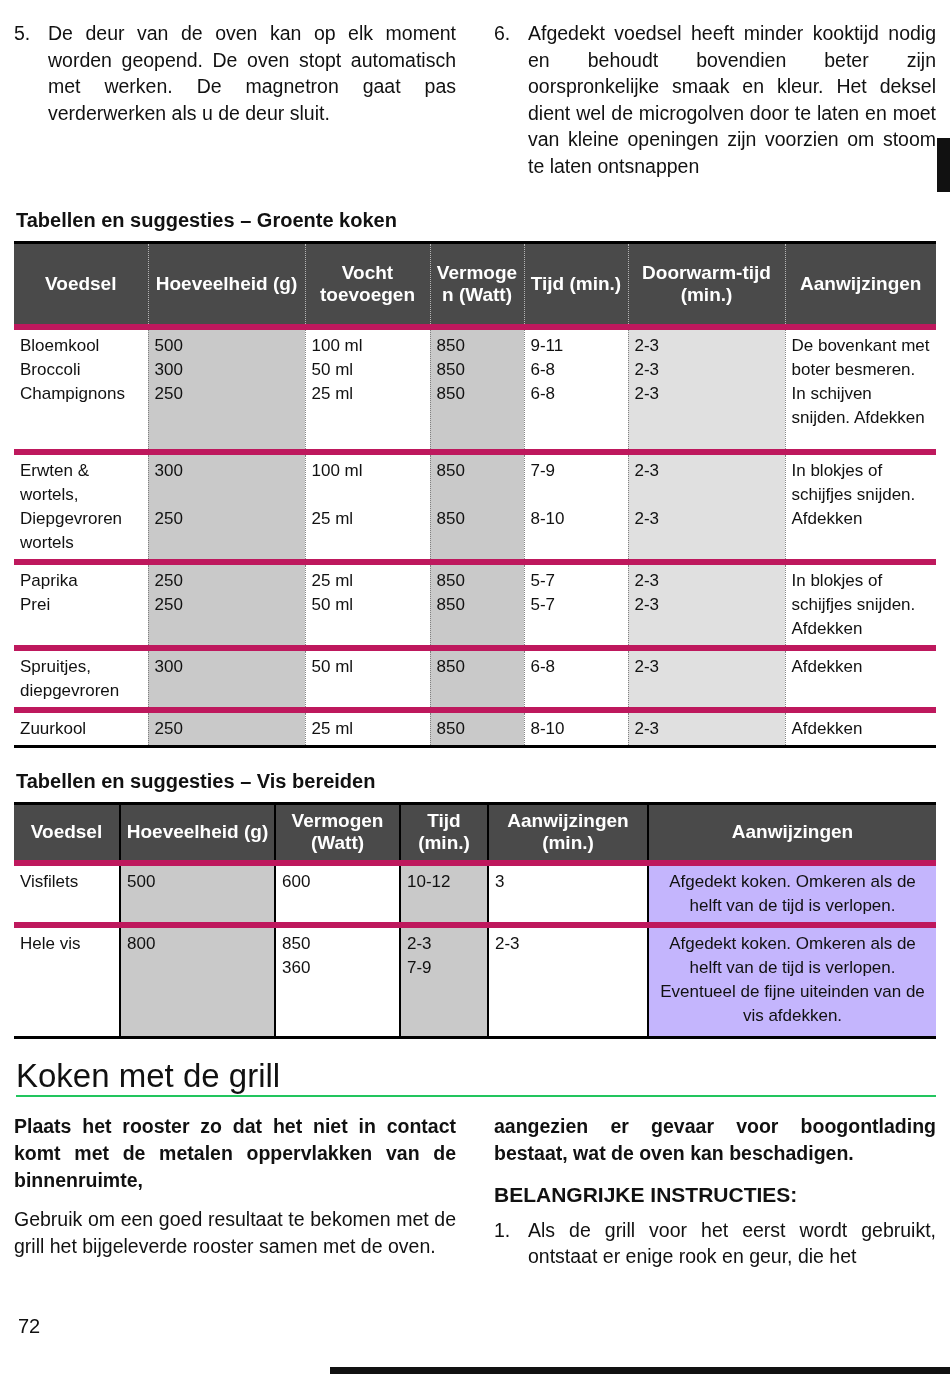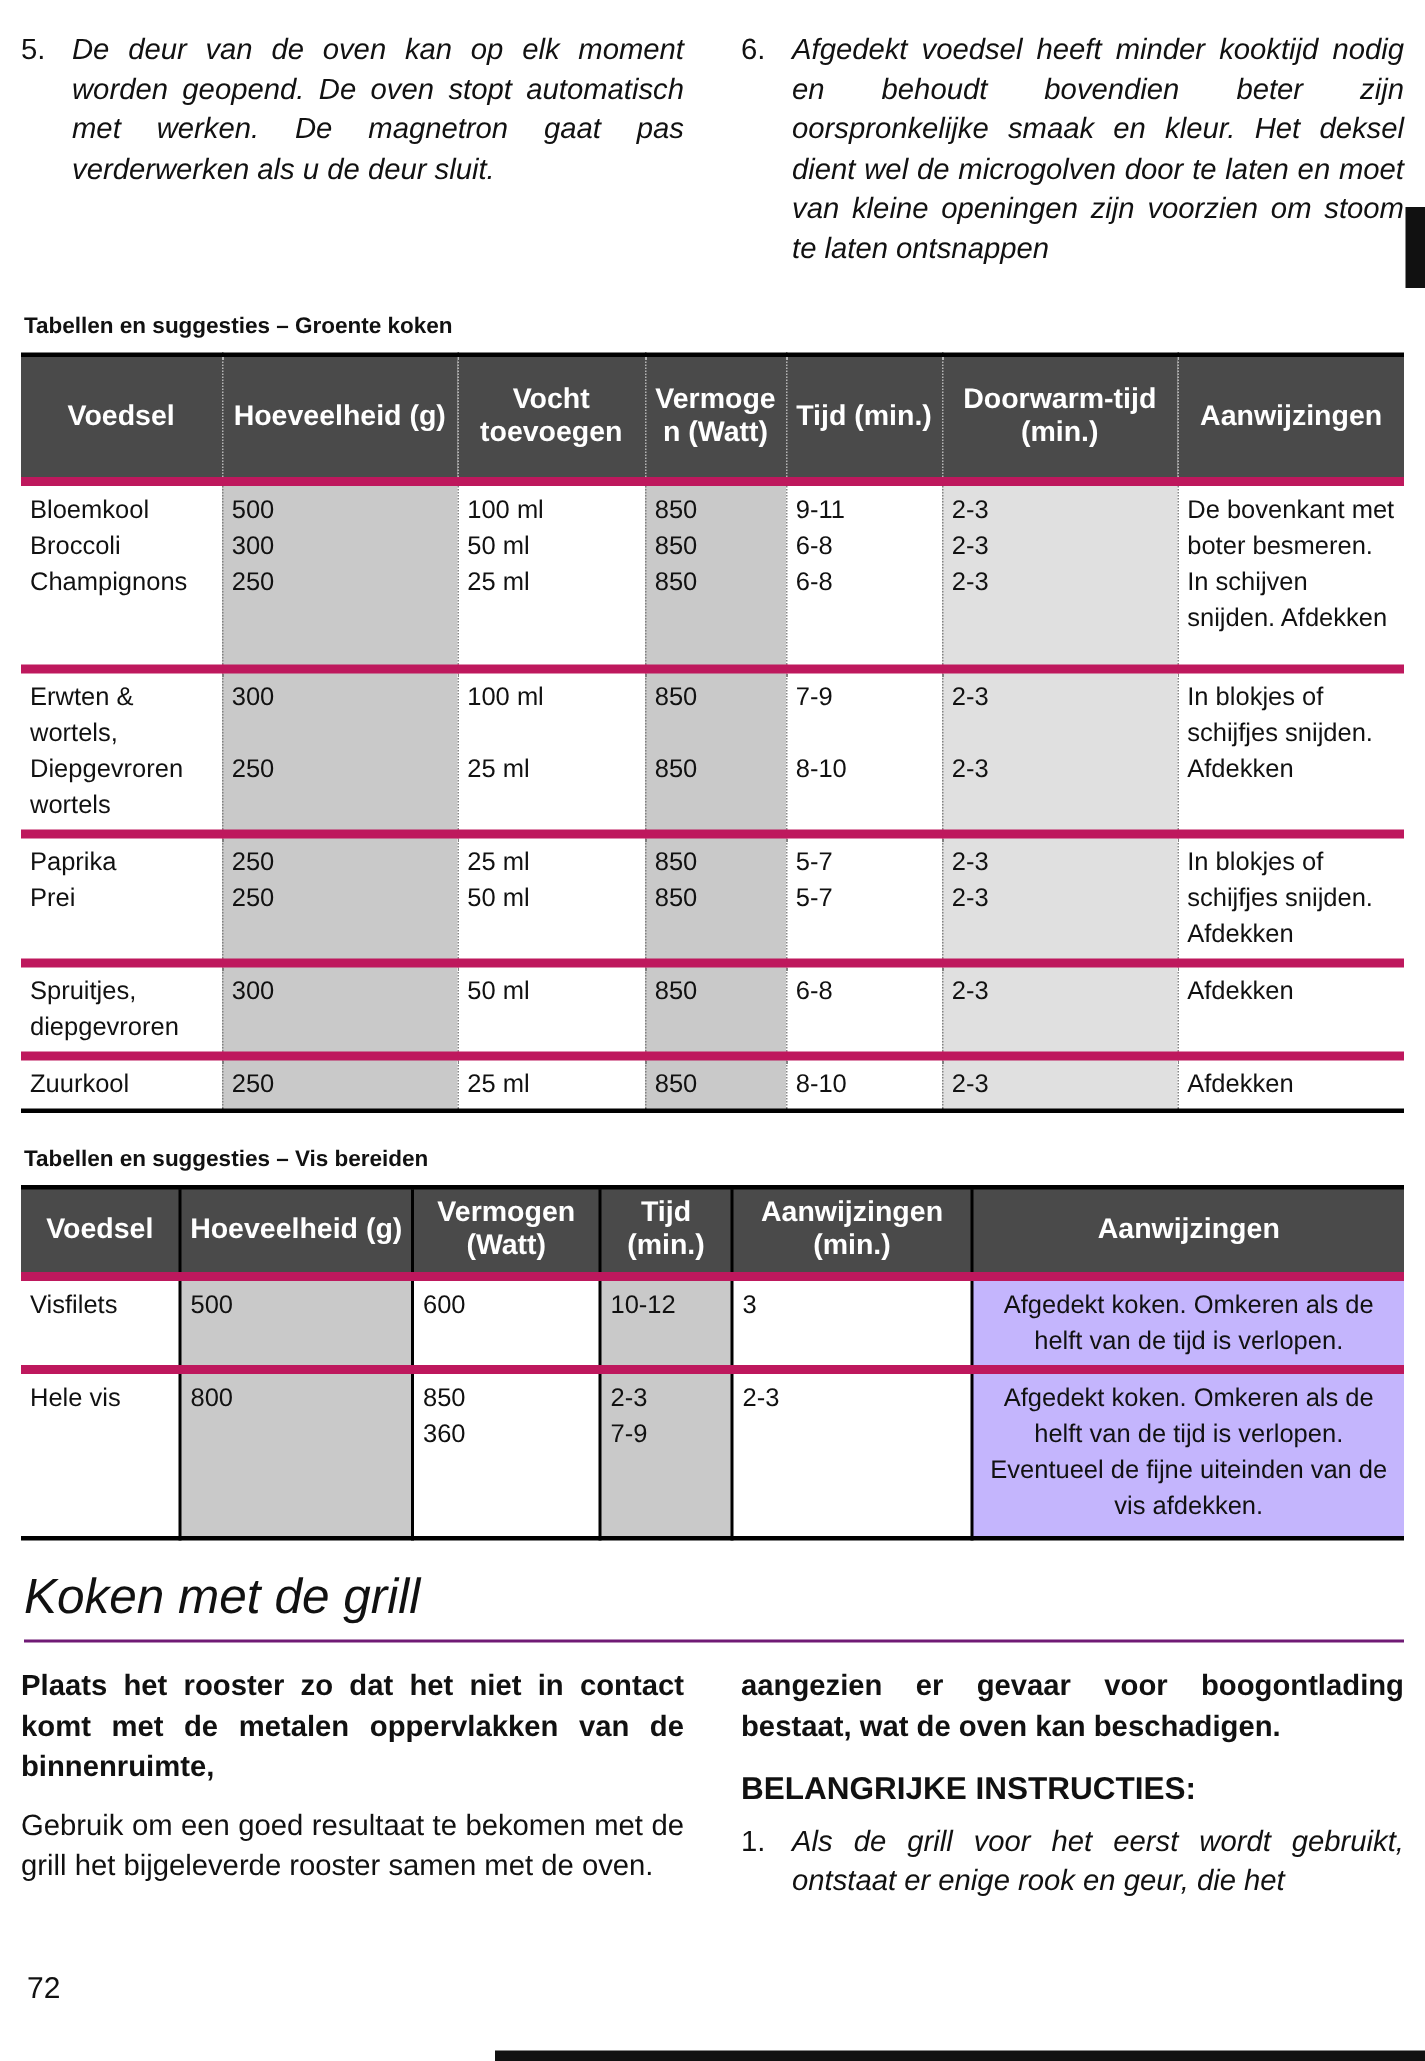"De deur van de oven" .numitem .txt { font-style: italic -> none }
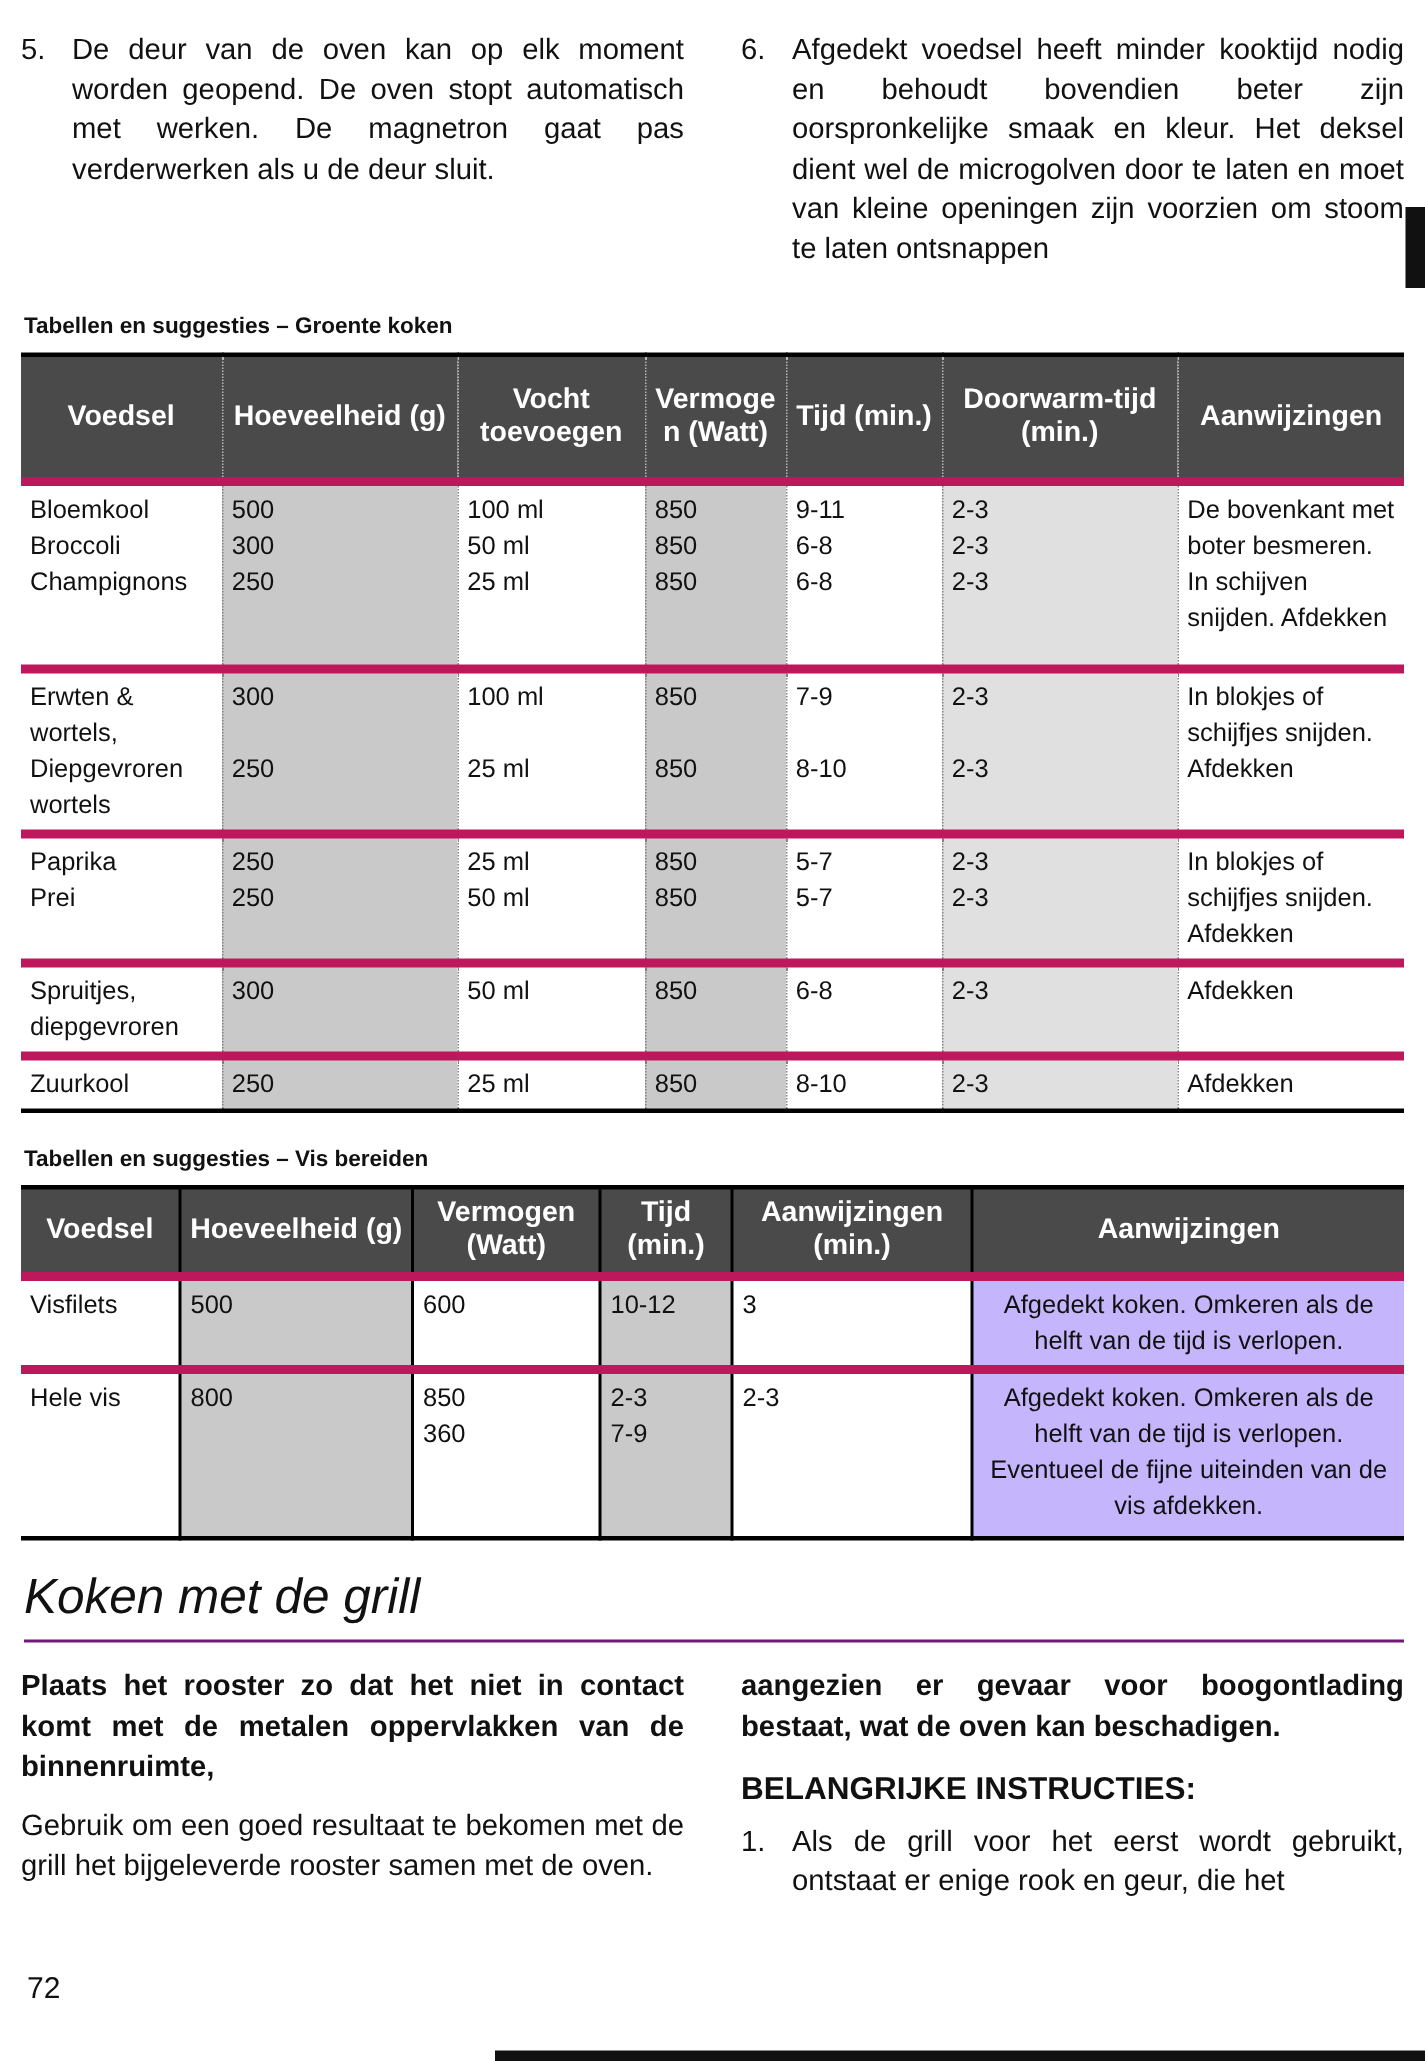"Tabellen en suggesties – Groente" .sect-title { font-size: 15px -> 20px }
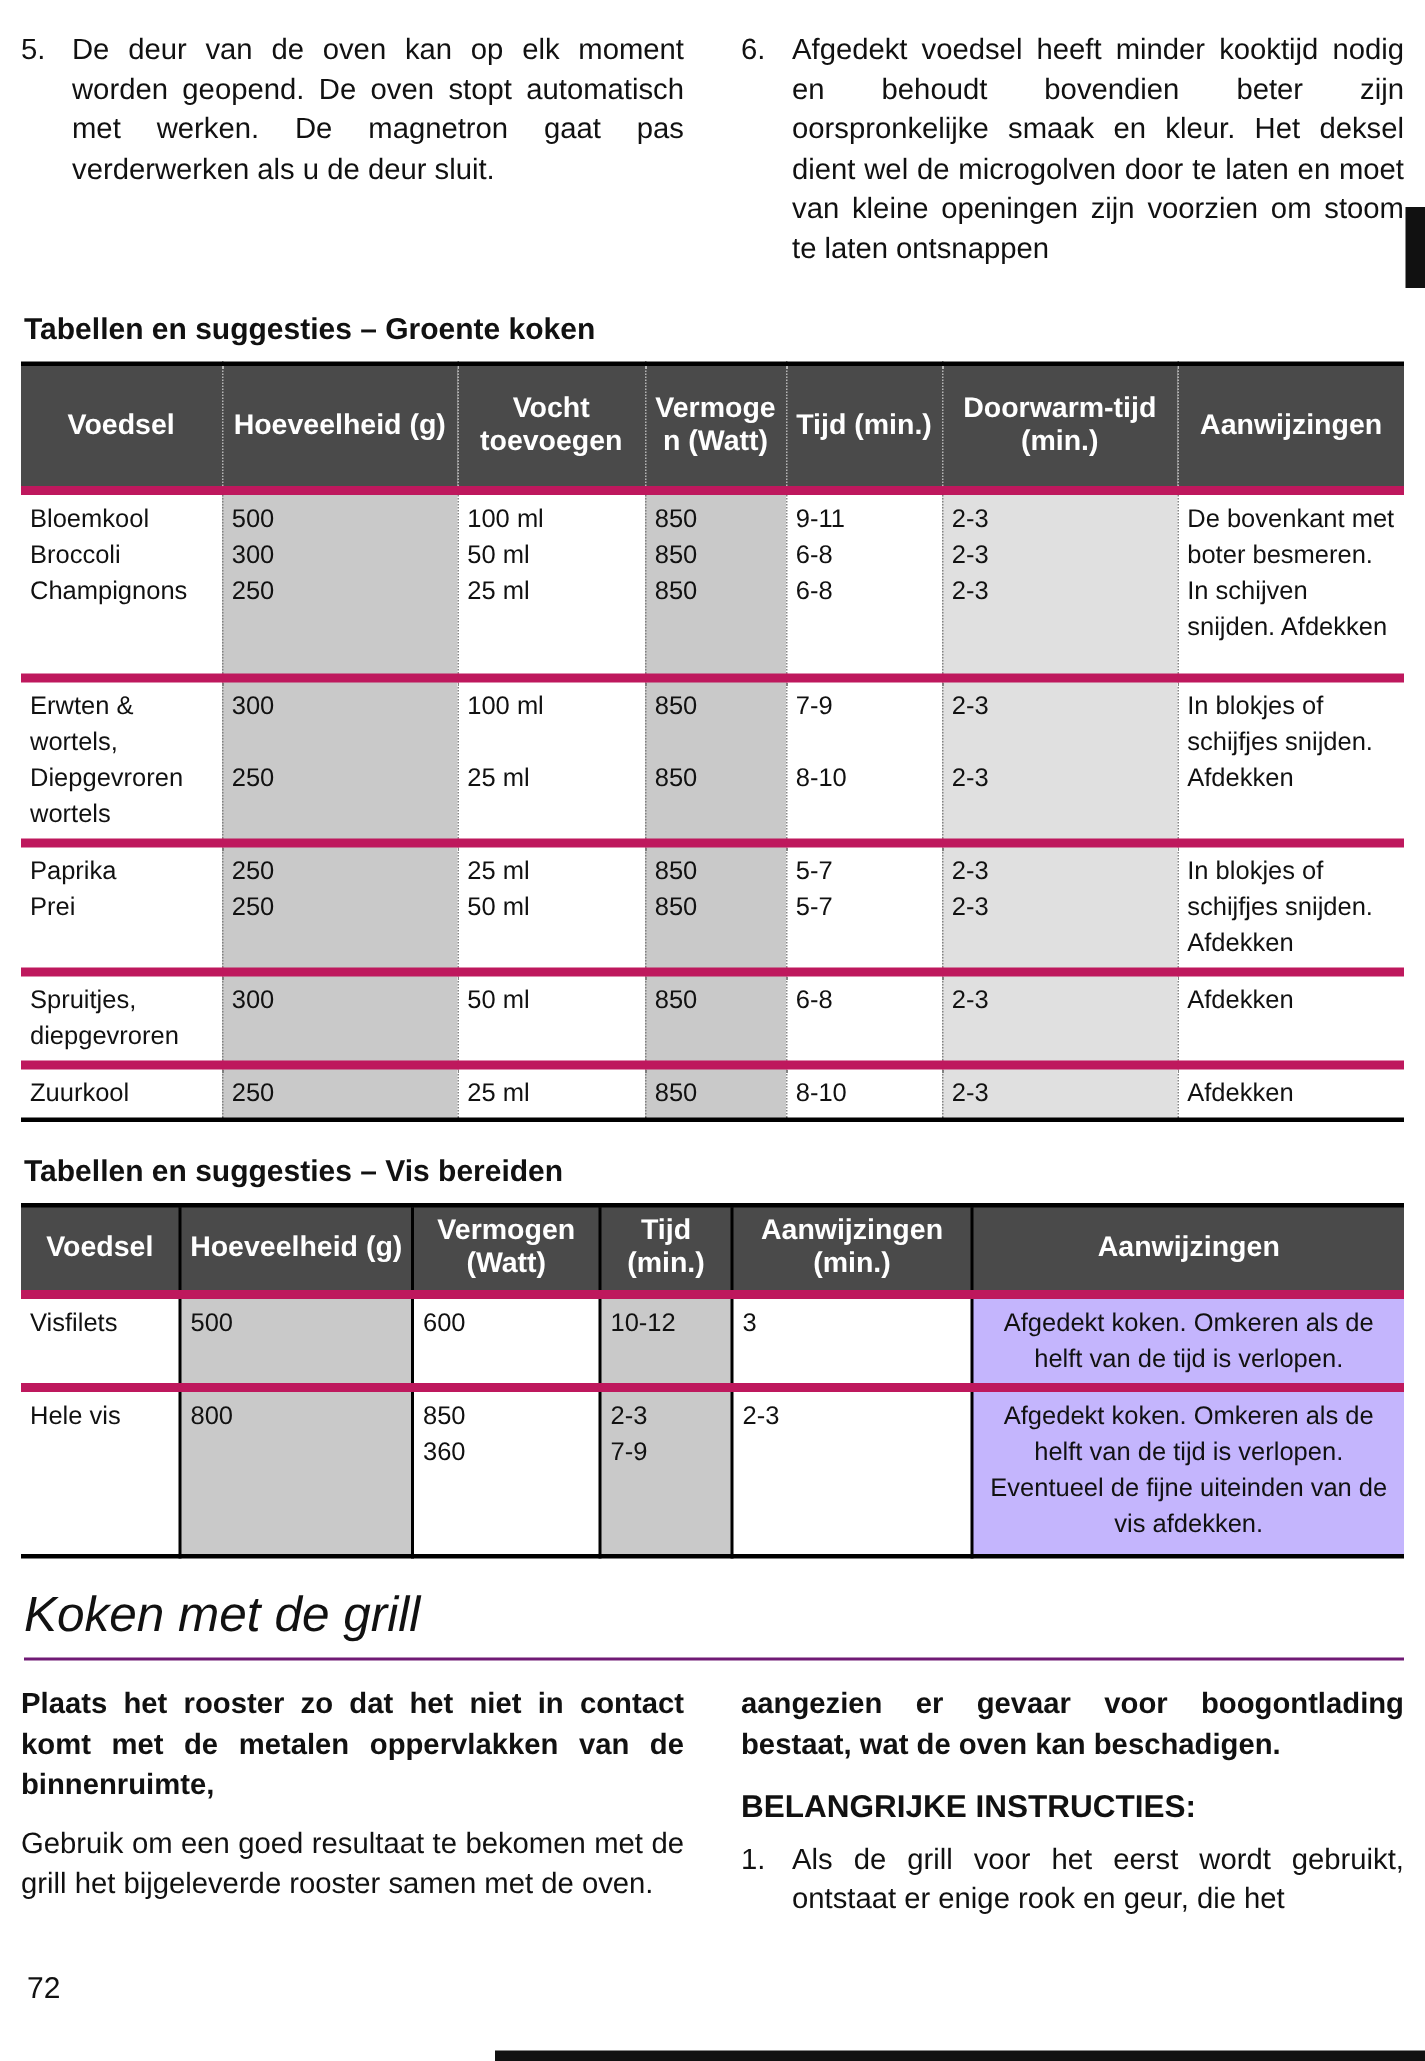"Koken met de grill" .grill-title { border-bottom: 2px solid #701a75 -> 2px solid #22c55e; font-style: italic -> none; padding-bottom: 10px -> none }
